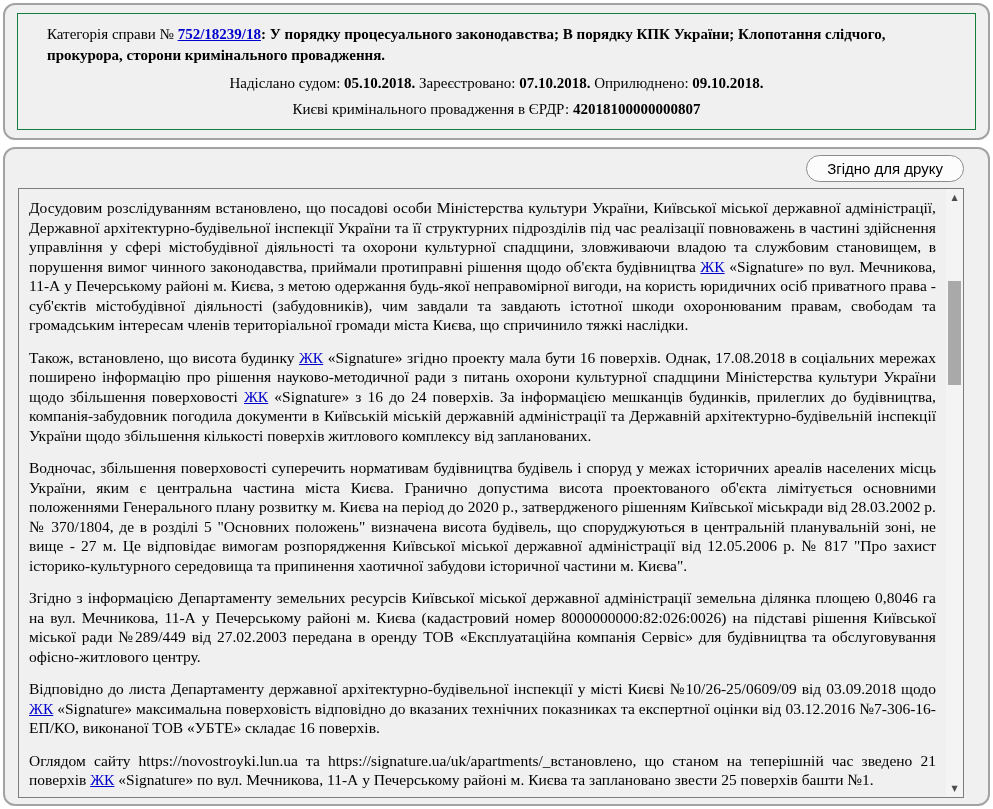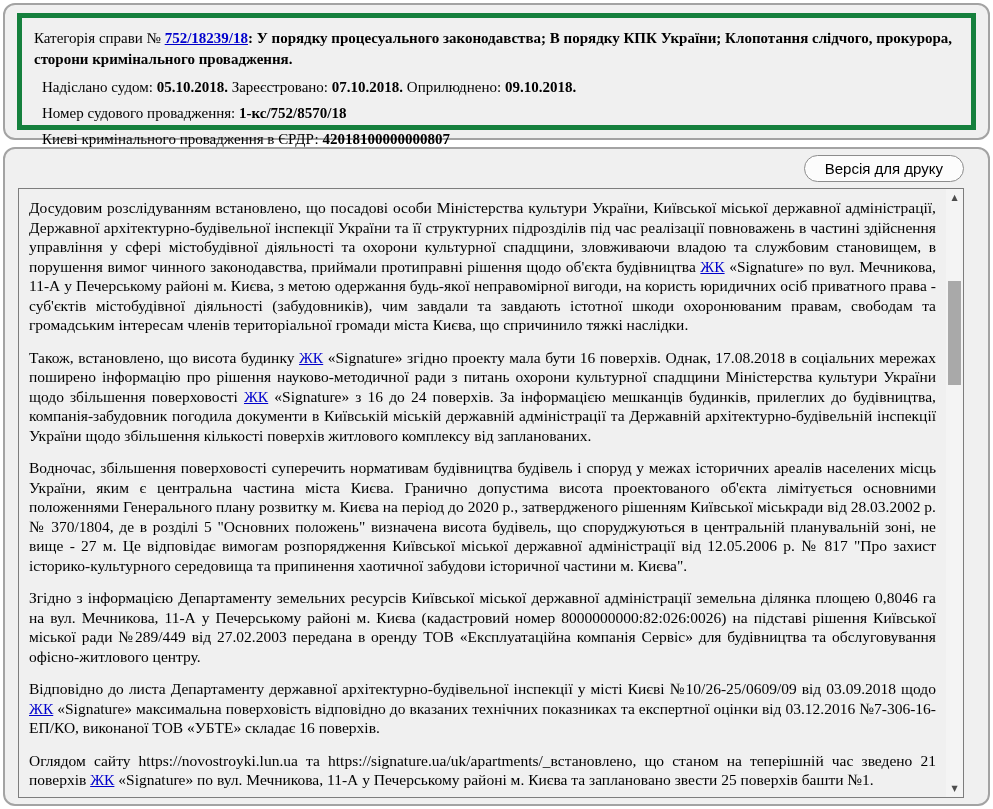"Категорія справи № 752/18239/18: У" .case-info-box { border: 5px solid #15803d -> 1px solid #15803d; padding: 6px 12px -> 6px 29px }
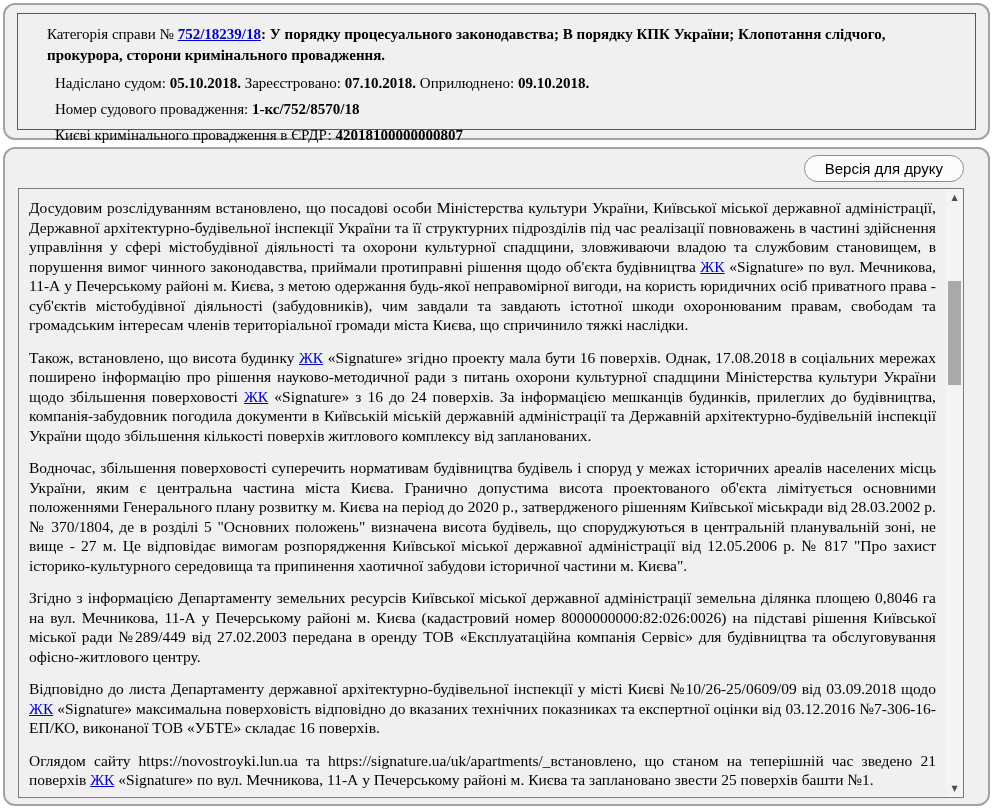"Надіслано судом: 05.10.2018." .meta-line { margin: 8px 8px -> 8px 16px; text-align: none -> center }
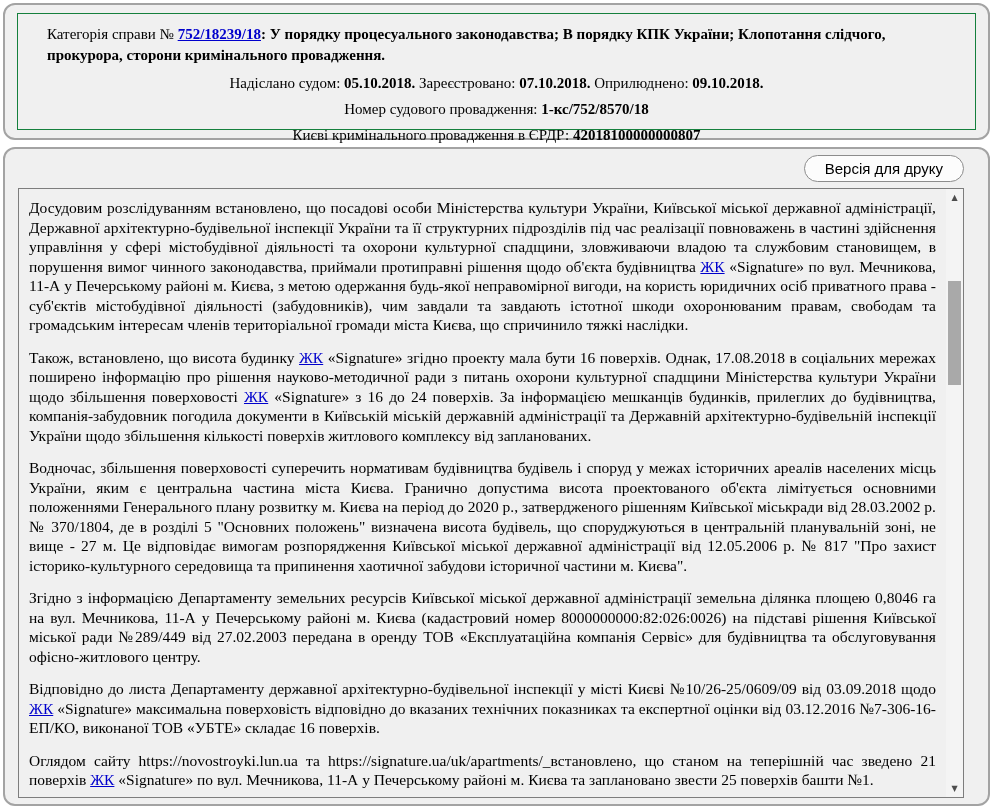"Номер судового провадження:" p.meta-line { html: <p><span>Номер судового провадження:</span> <b>1-кс/752/8570/18</b></p> -> none }
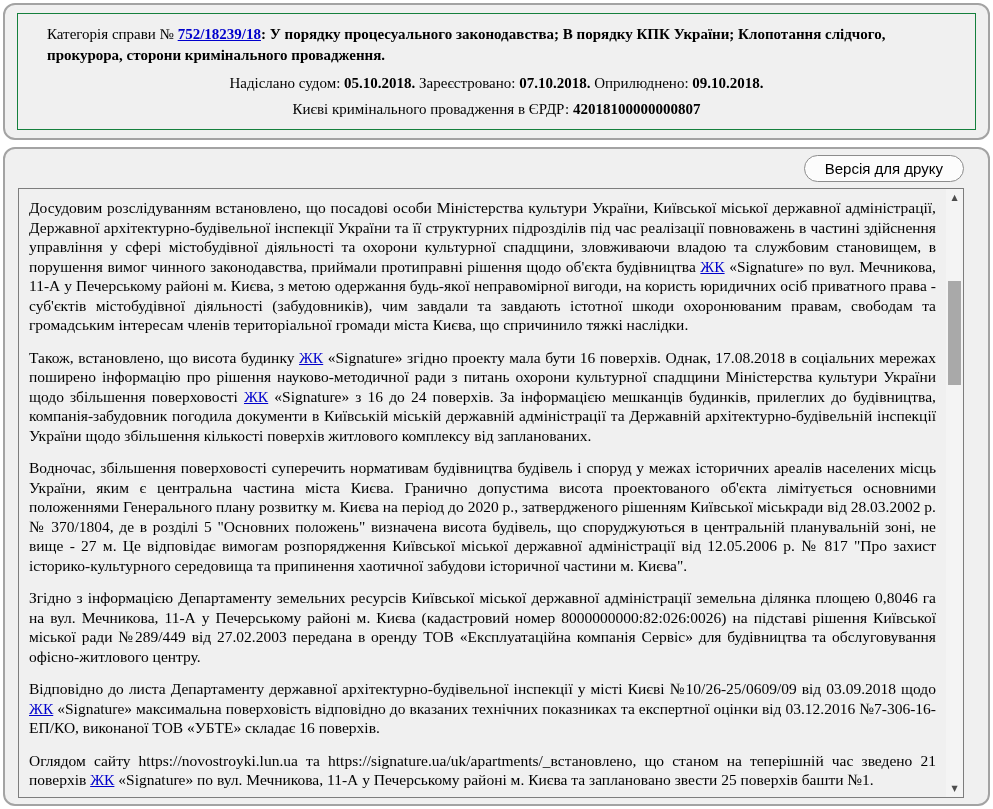"Версія для друку" button.print-btn { text: Версія -> Згідно }
